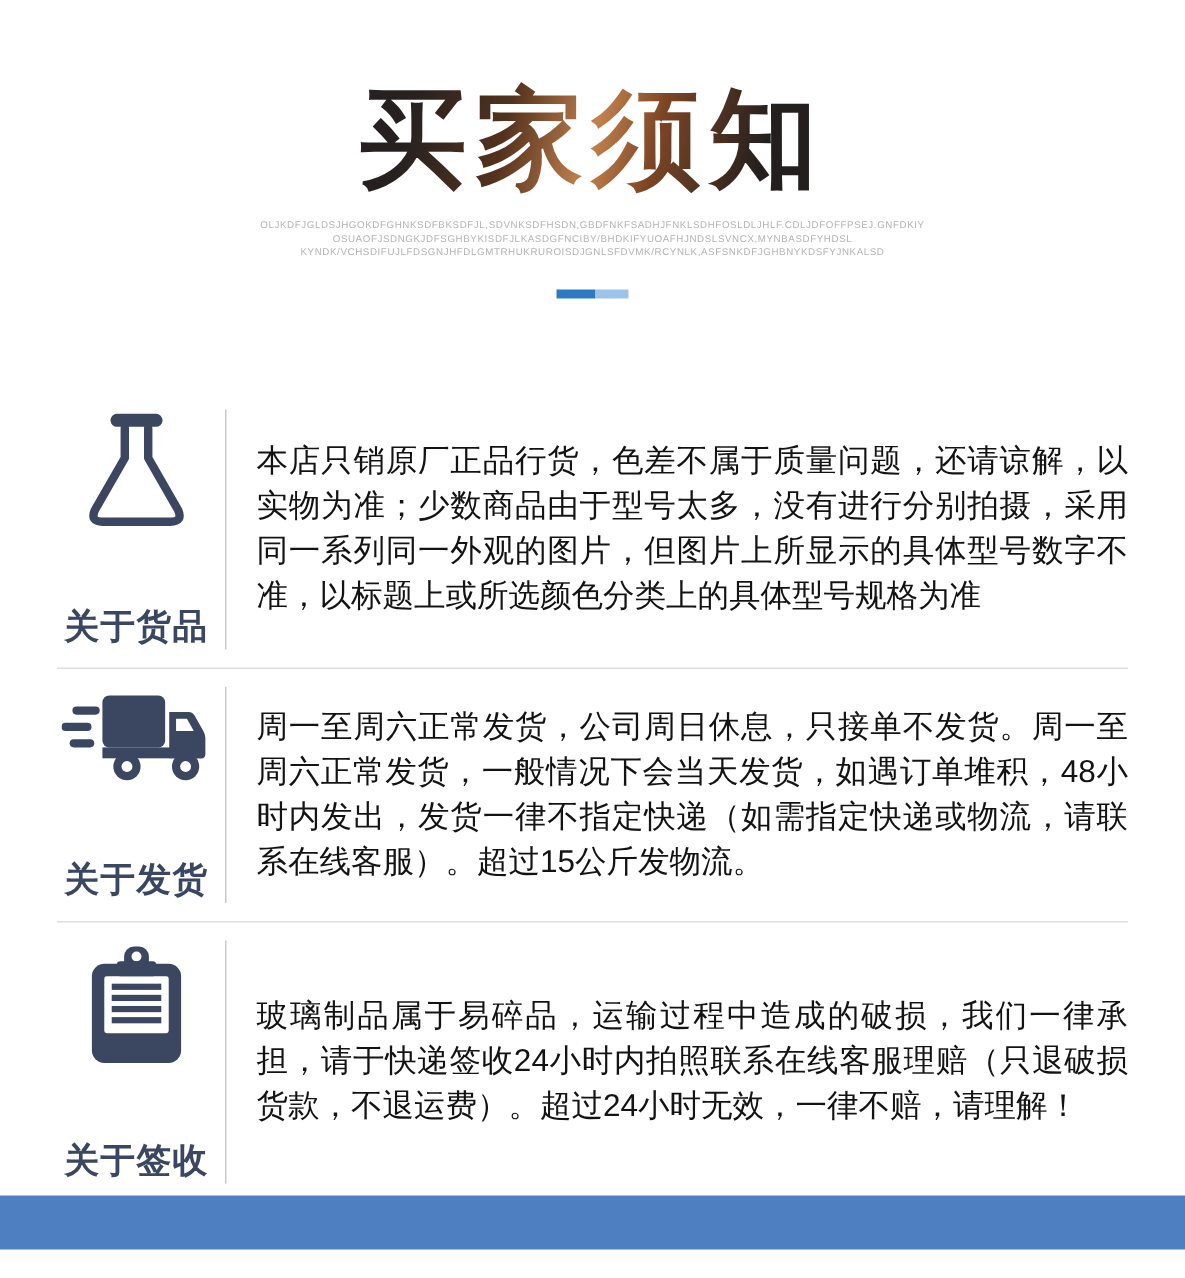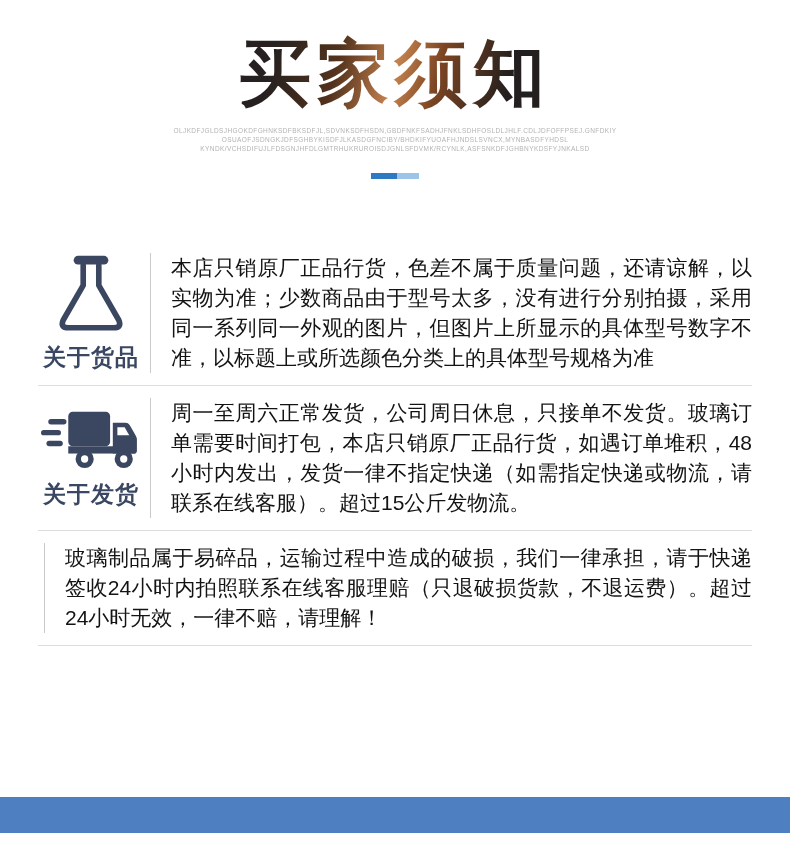"买家须知" .header { padding-top: 30px -> 50px }
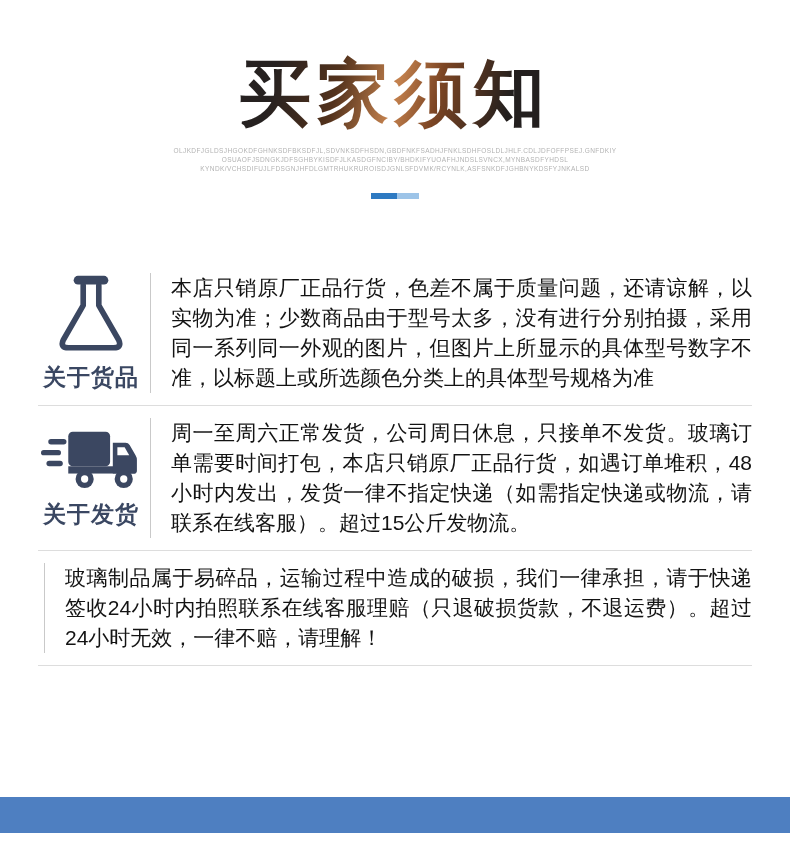"关于货品" .icon-col { gap: none -> 40px }
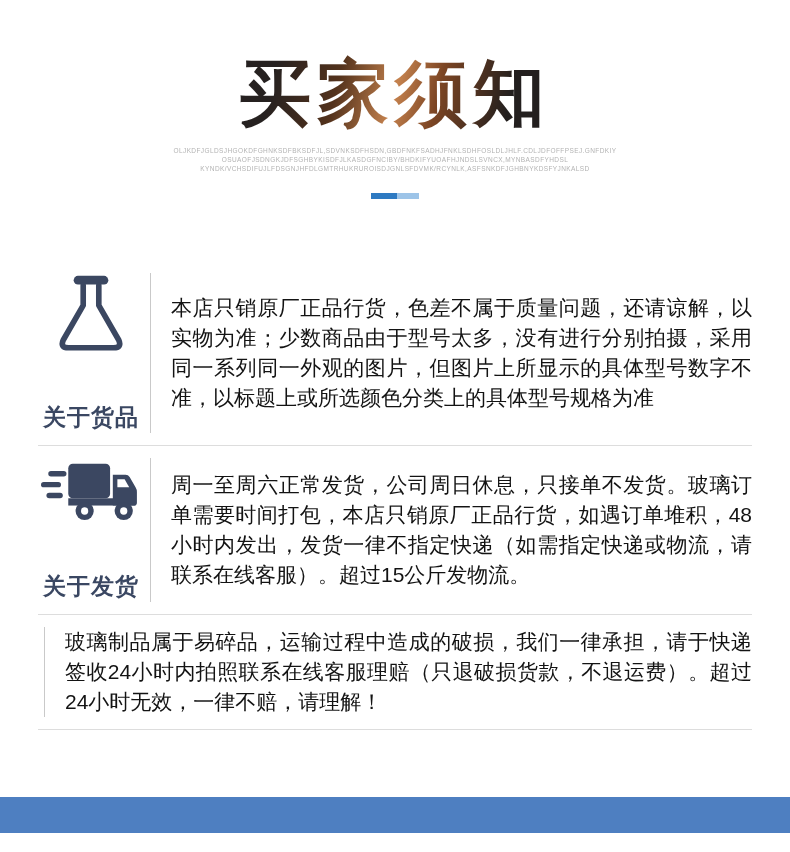"周一至周六正常发货，公司周日休息，只接单不发货。玻璃订单需要时间打包，本店只销原" p { text: 玻璃订单需要时间打包，本店只销原厂正品行 -> 周一至周六正常发货，一般情况下会当天发 }
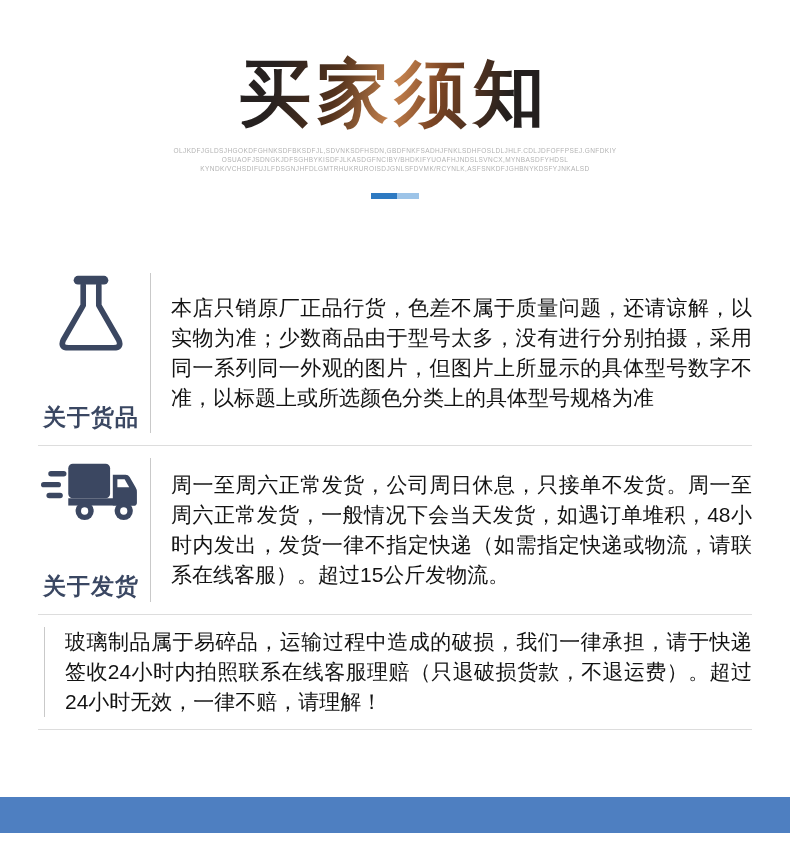"关于签收" div.icon-col { html: none -> <div> <span> <svg> <rect></rect> <rect></rect> <rect></rect> <rect></rect> <rect></rect> <rect></rect> <rect></rect> <circle></circle> <rect></rect> </svg> </span> <div>关于签收</div> </div> }
